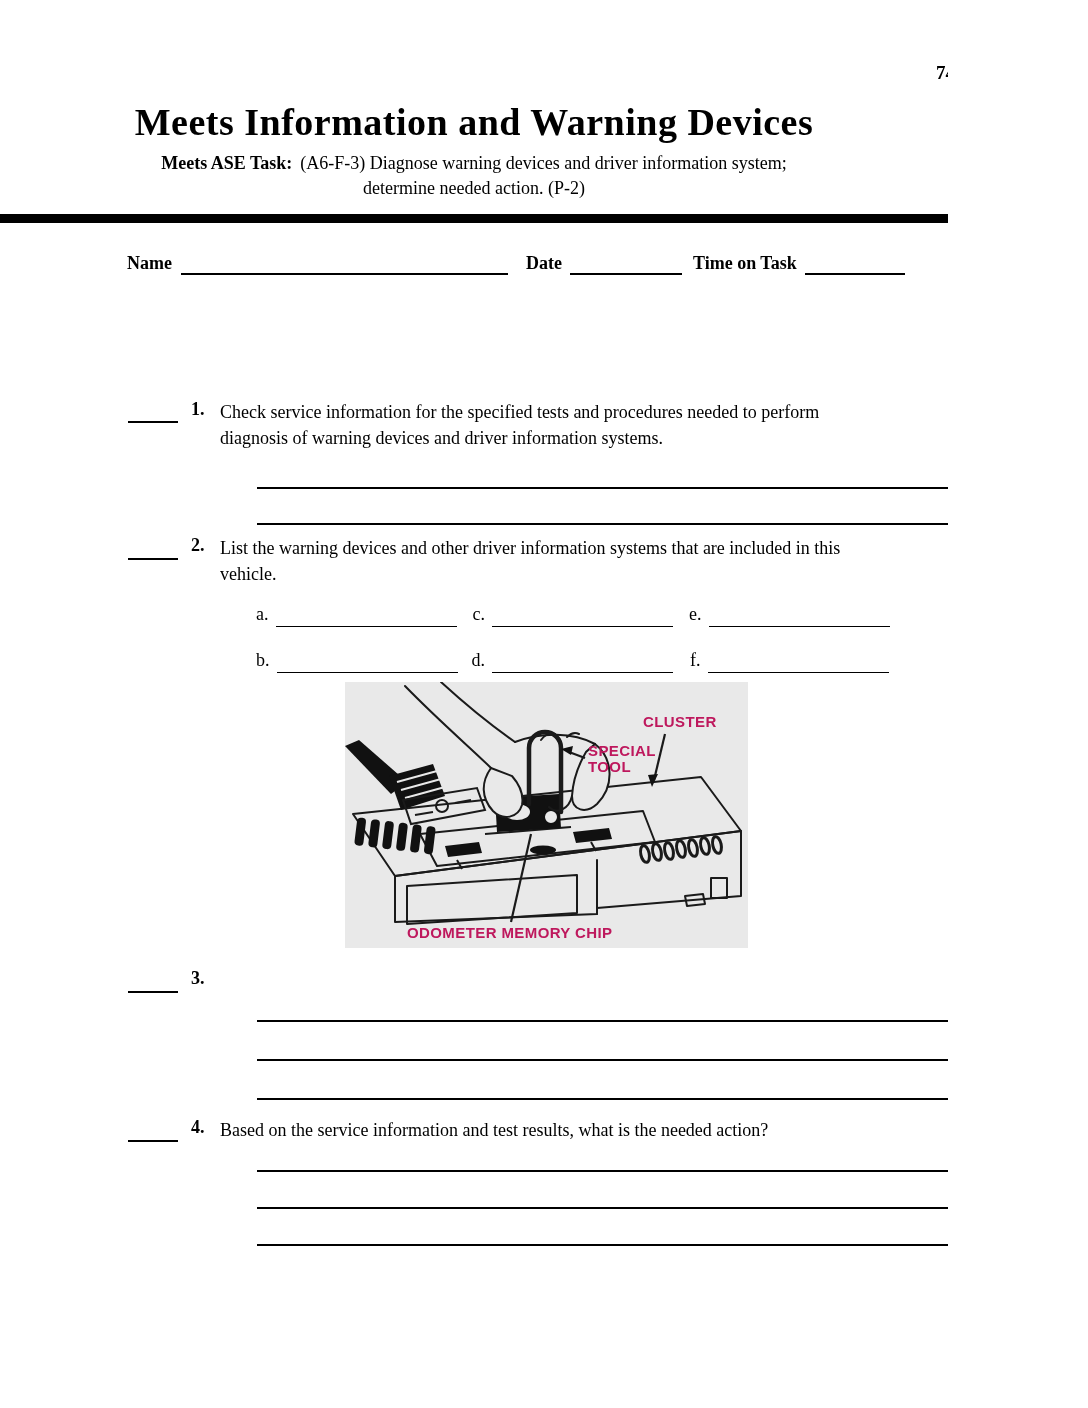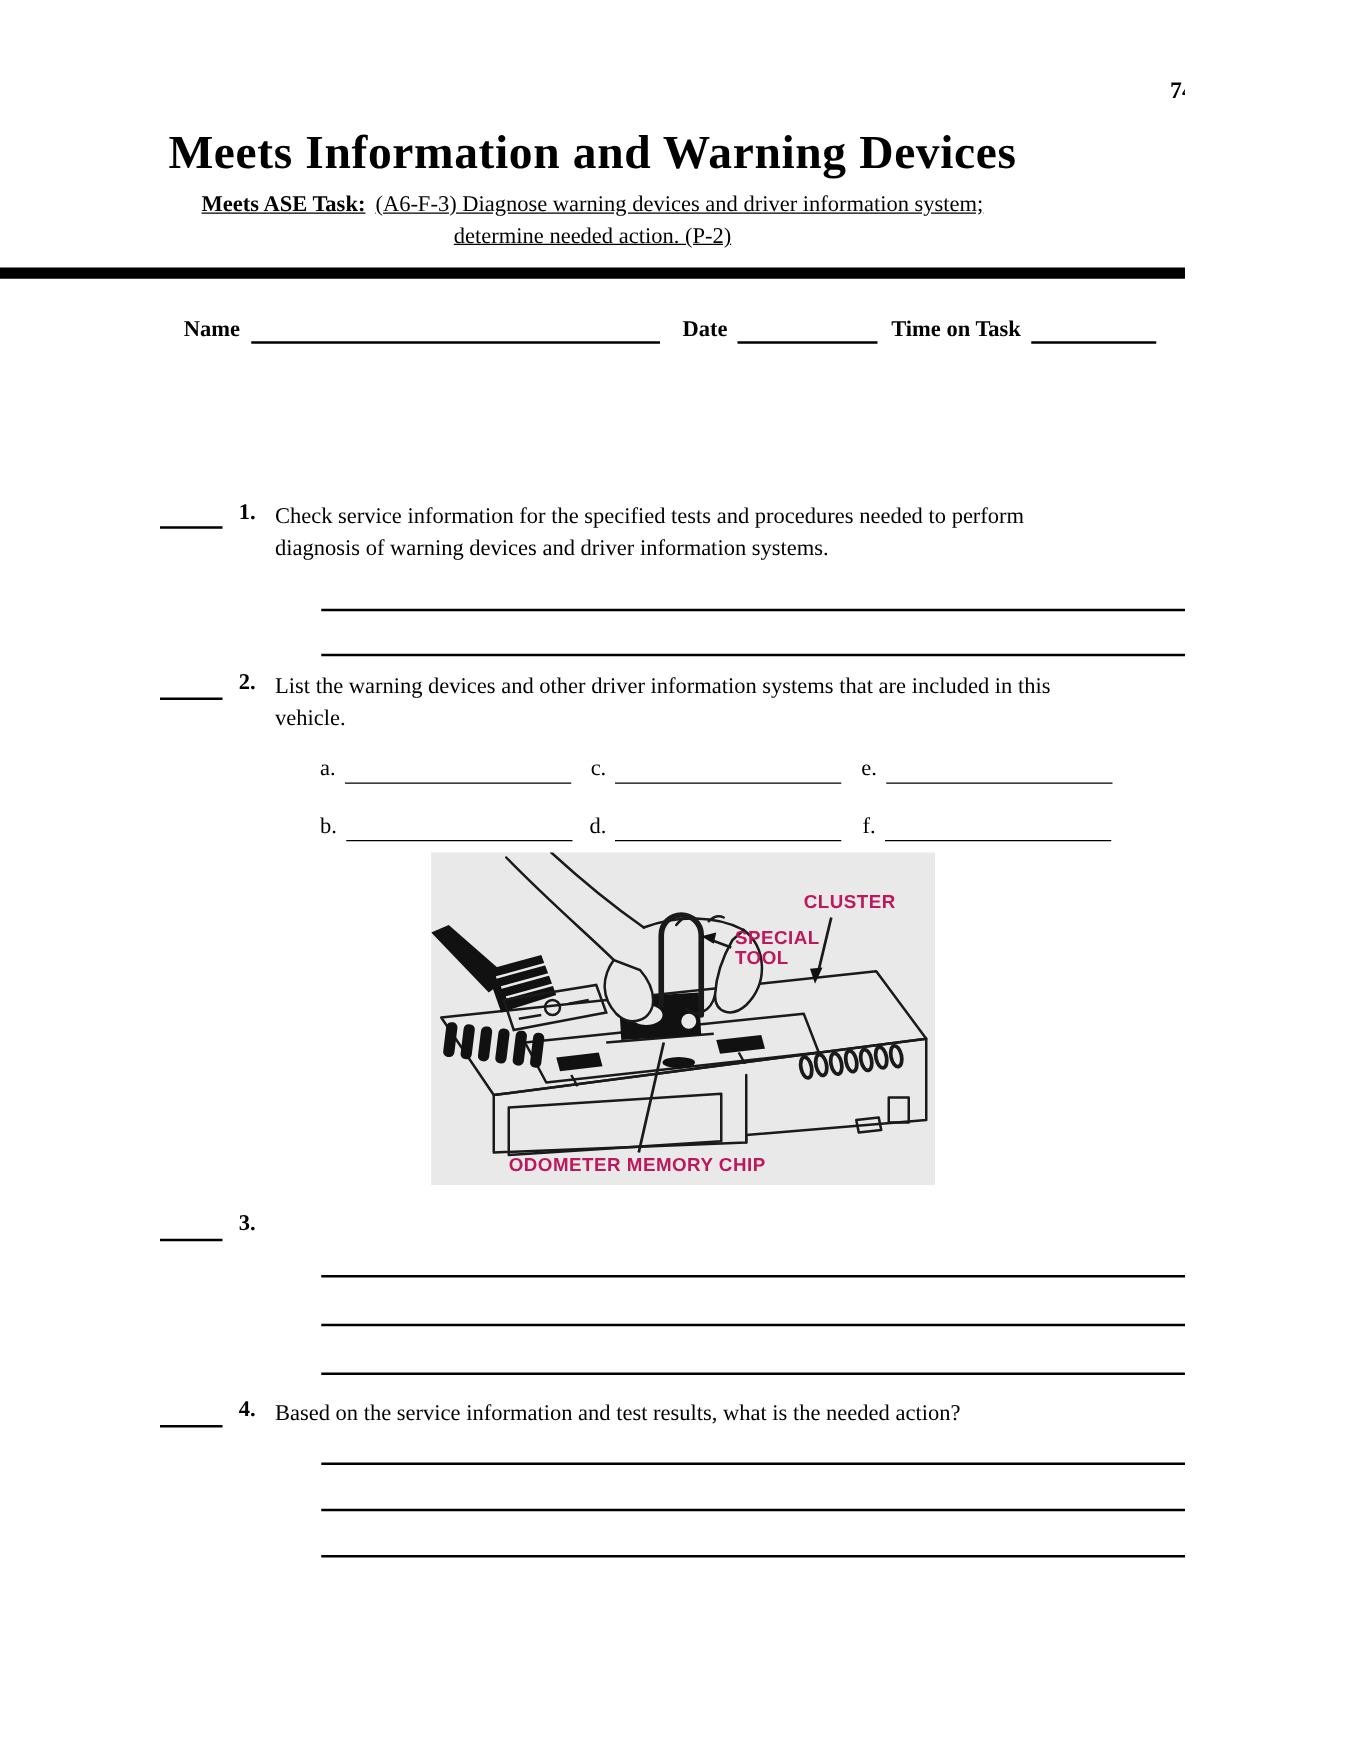"Meets ASE Task: (A6-F-3) Diagnose" .sub { text-decoration: underline -> none }
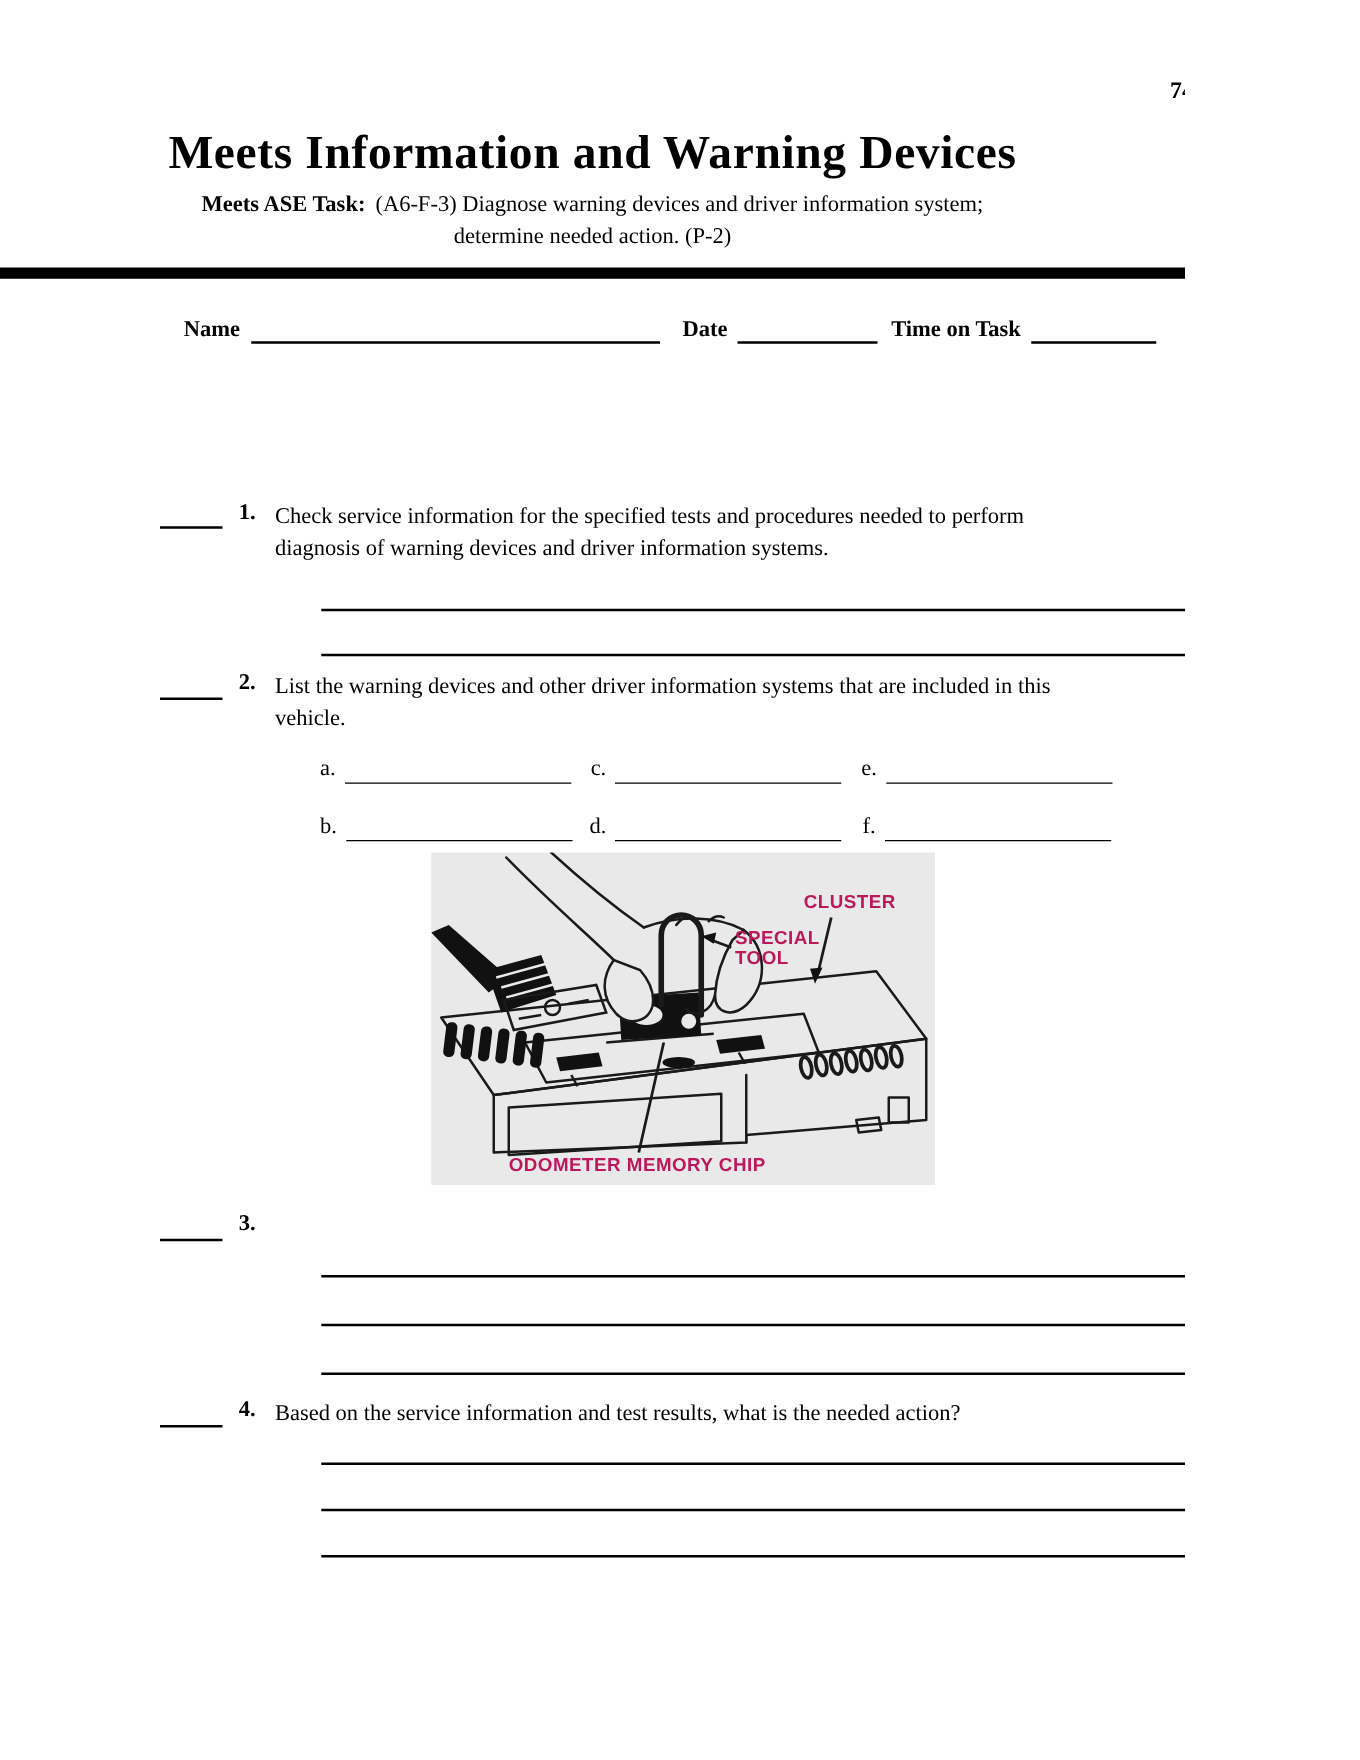"Name Date Time on Task" .formrow { margin-left: 20px -> none }
